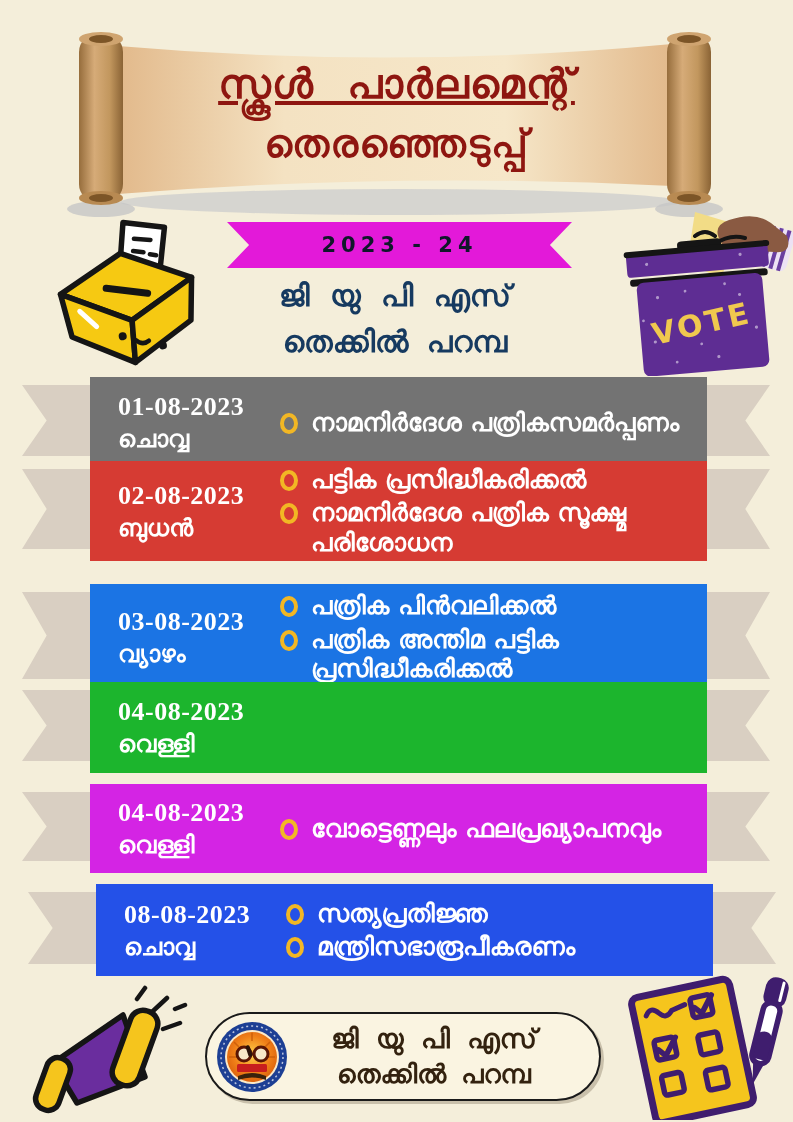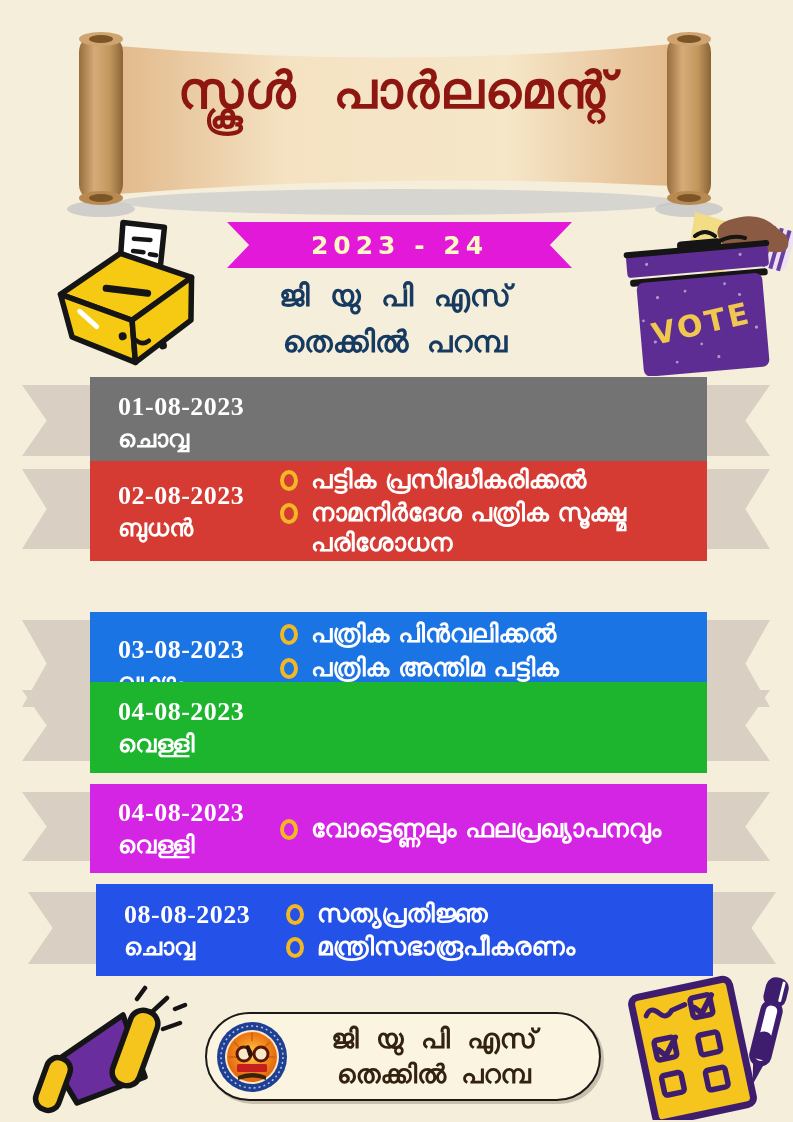"സ്കൂൾ പാർലമെന്റ്" .title-1 { font-size: 51px -> 41px; text-decoration: none -> underline }
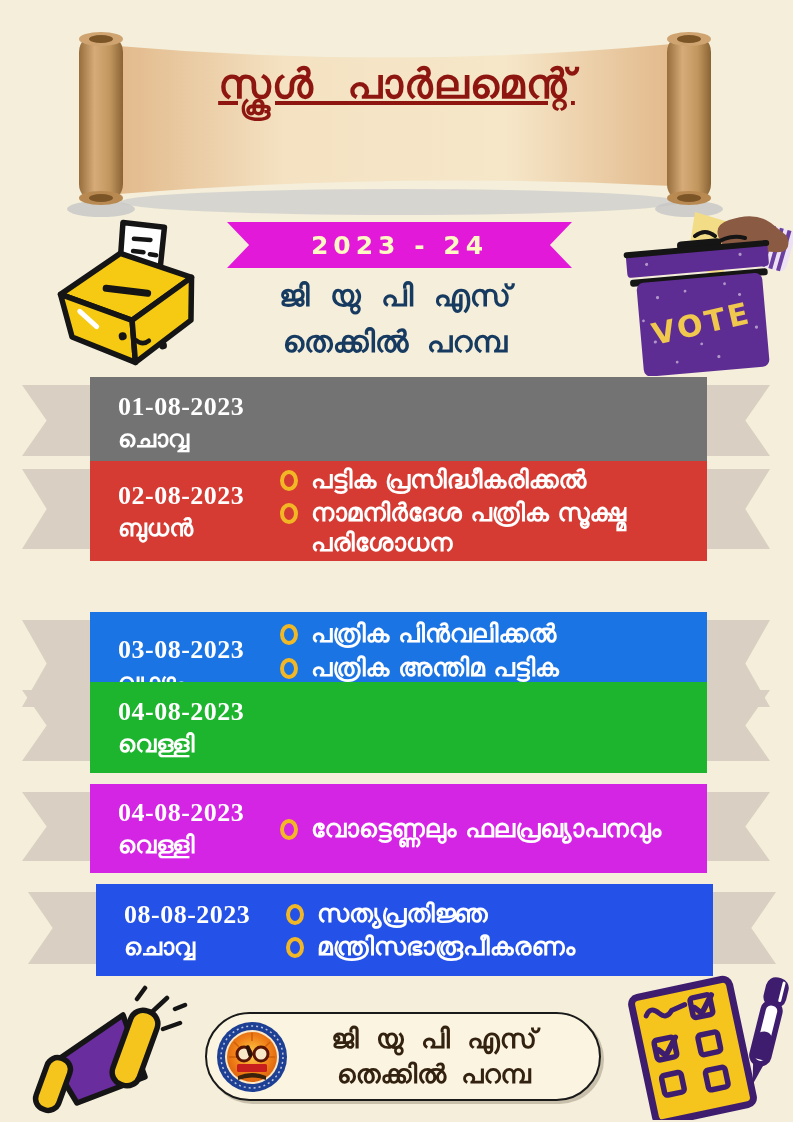"തെരഞ്ഞെടുപ്പ്" div.title-line { html: none -> <div>തെരഞ്ഞെടുപ്പ്</div> }
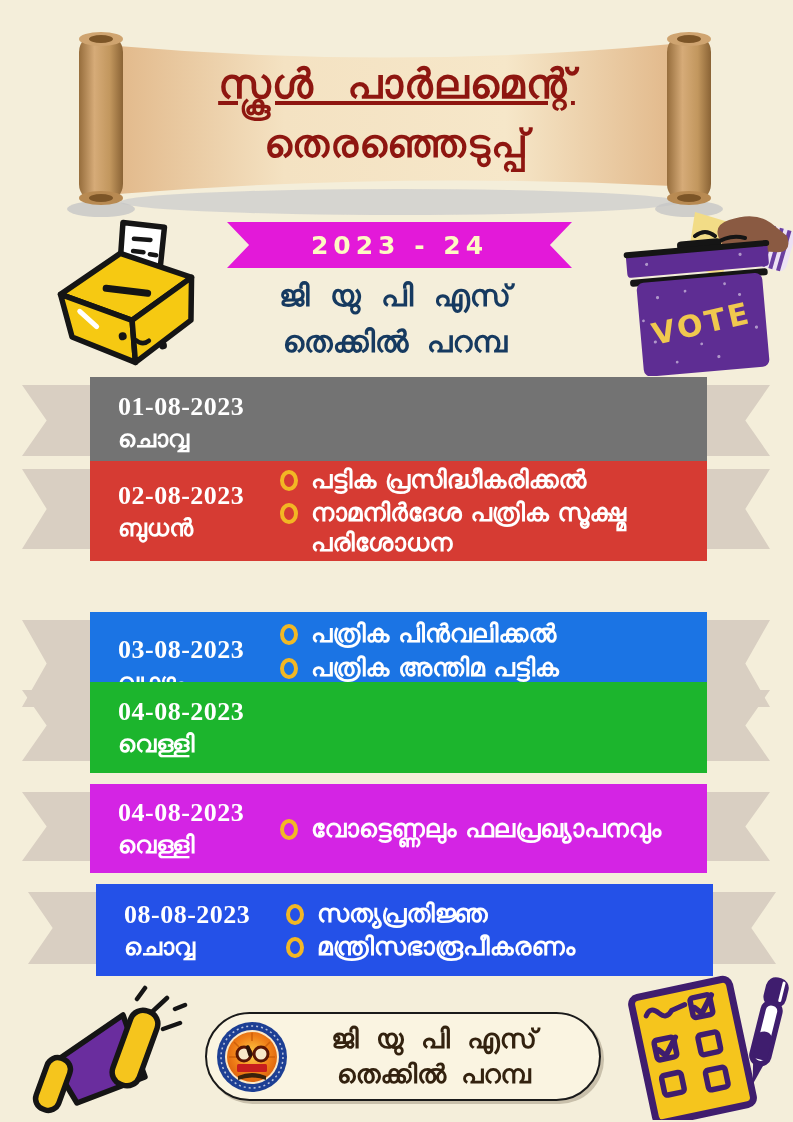"2023 - 24" .year-ribbon { color: #fef9c3 -> #0f172a; font-size: 25px -> 21px }
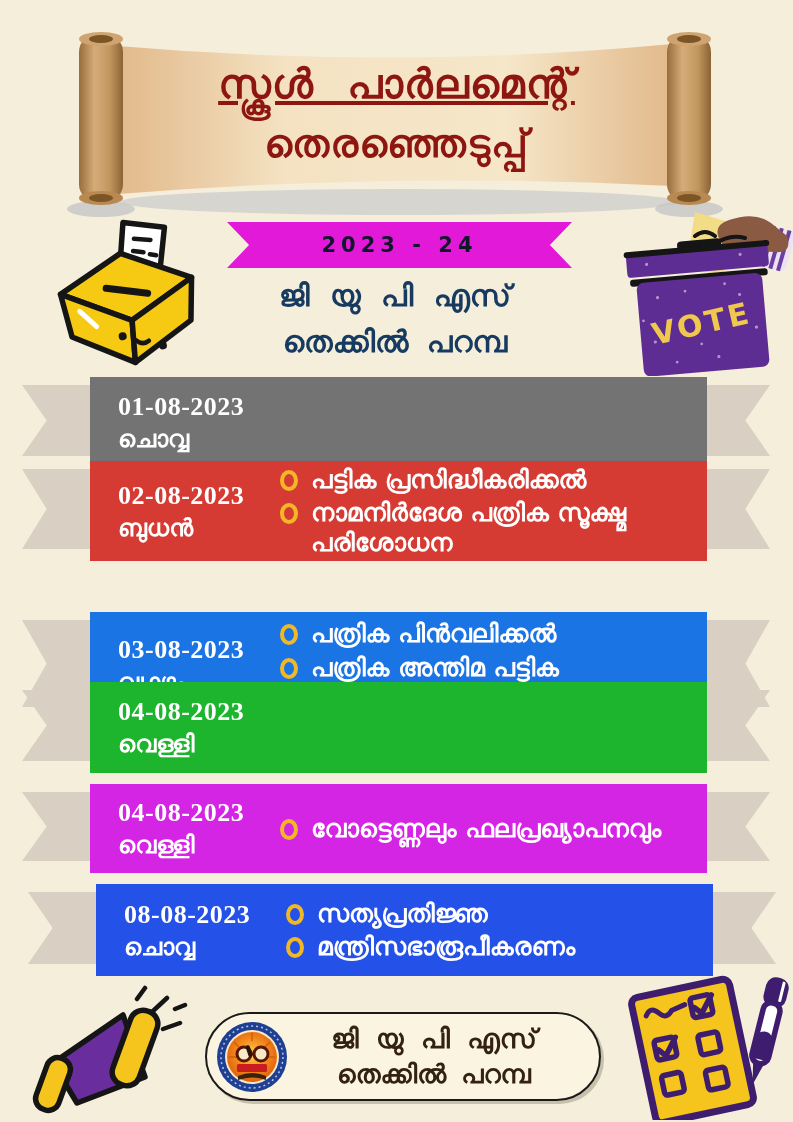"നാമനിർദേശ പത്രികസമർപ്പണം" div.items-col { html: none -> <div> <div> <span></span> <span>നാമനിർദേശ പത്രികസമർപ്പണം</span> </div> </div> }
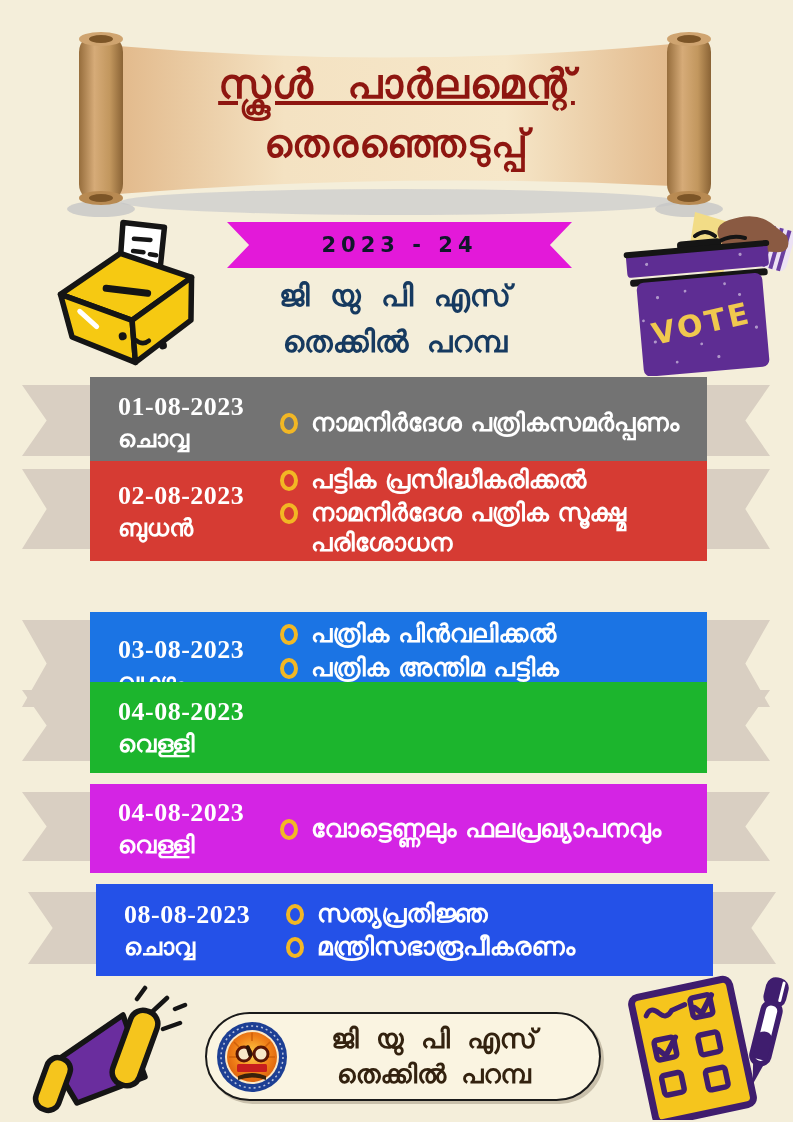"03-08-2023" div.row { top: 612px -> 584px }
